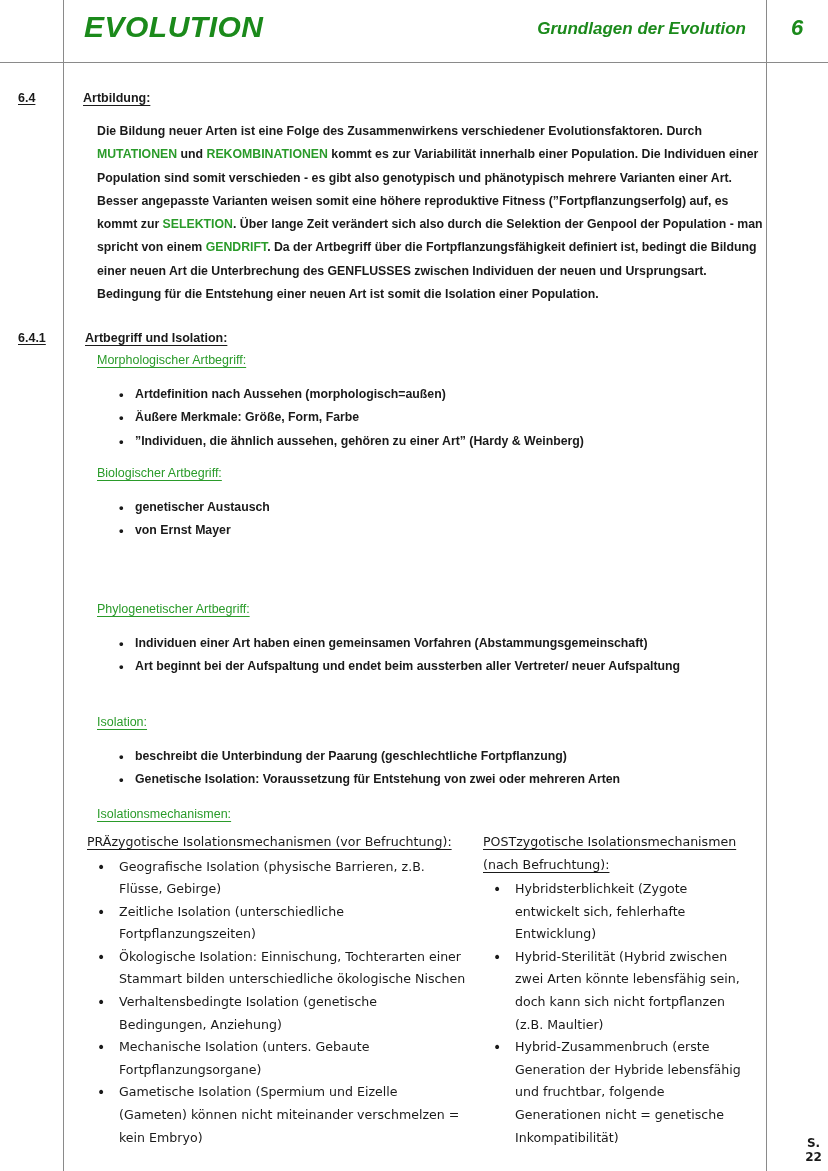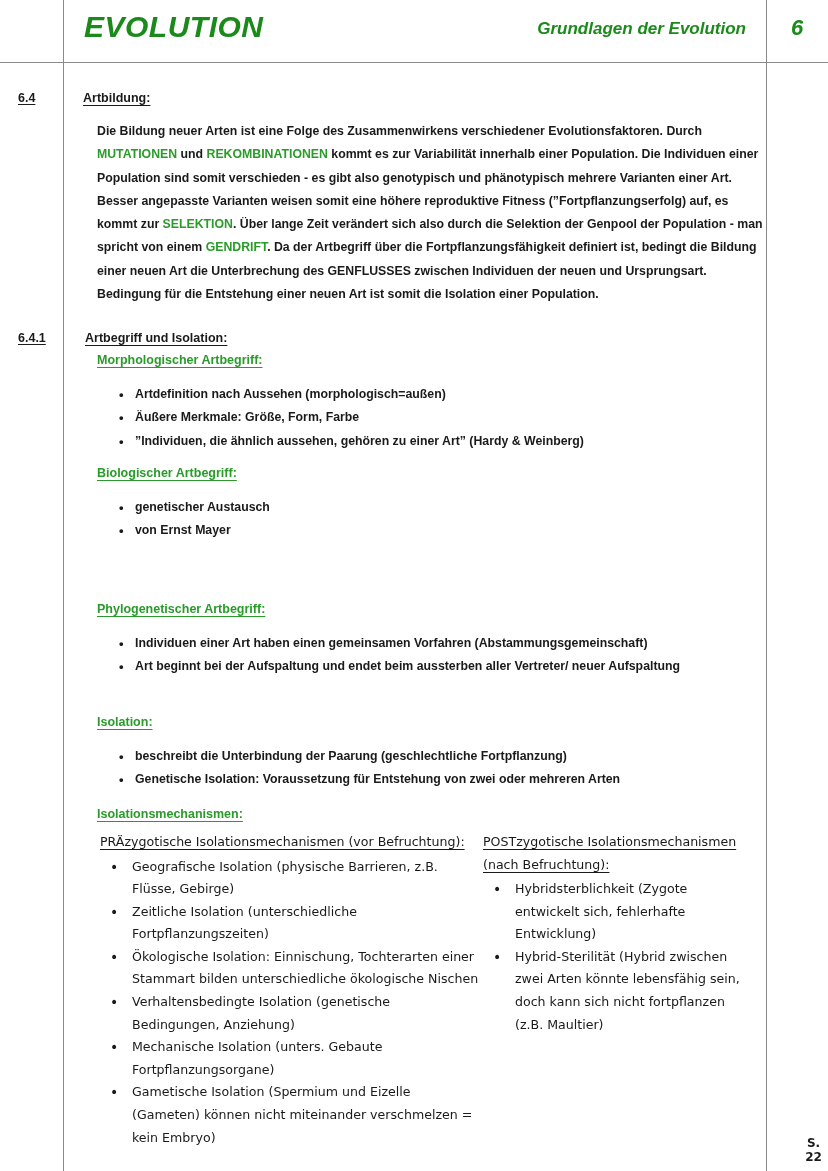"Morphologischer Artbegriff:" .h-green { font-weight: bold -> normal }
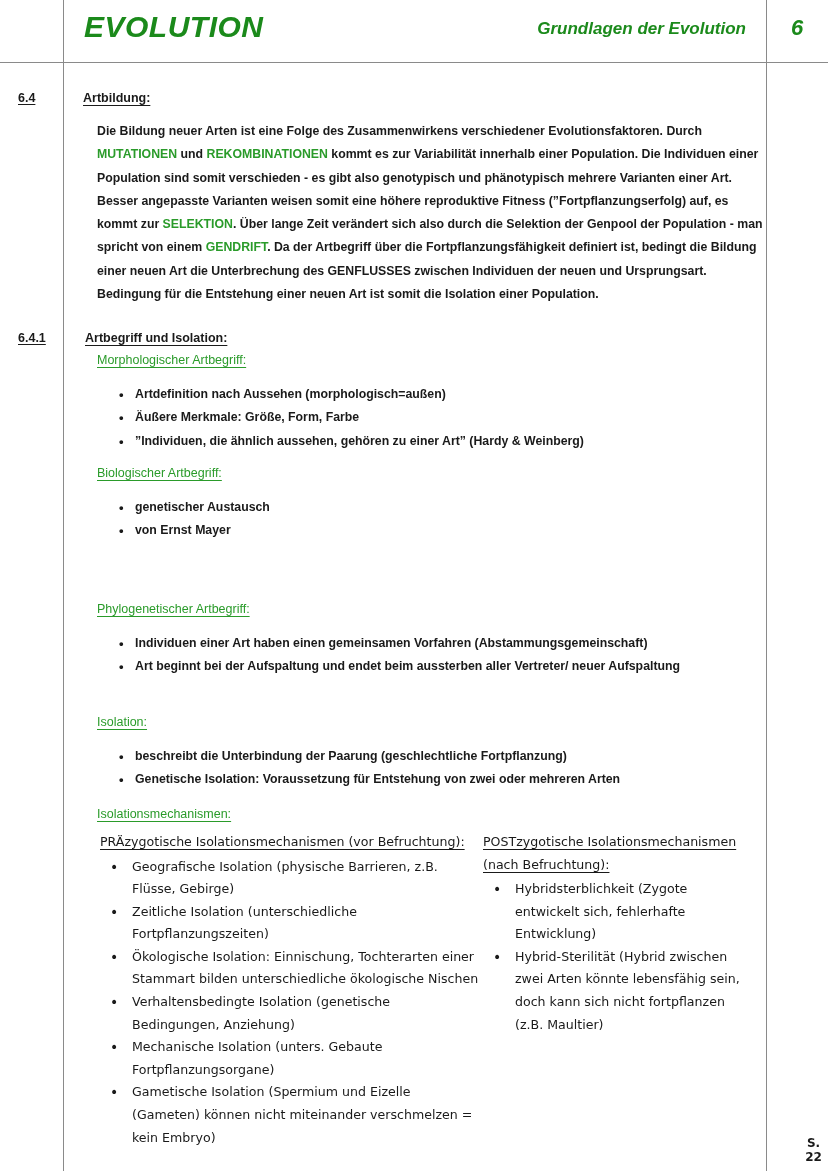"PRÄzygotische Isolationsmechanismen (vor" #col-pre { left: 37px -> 24px }
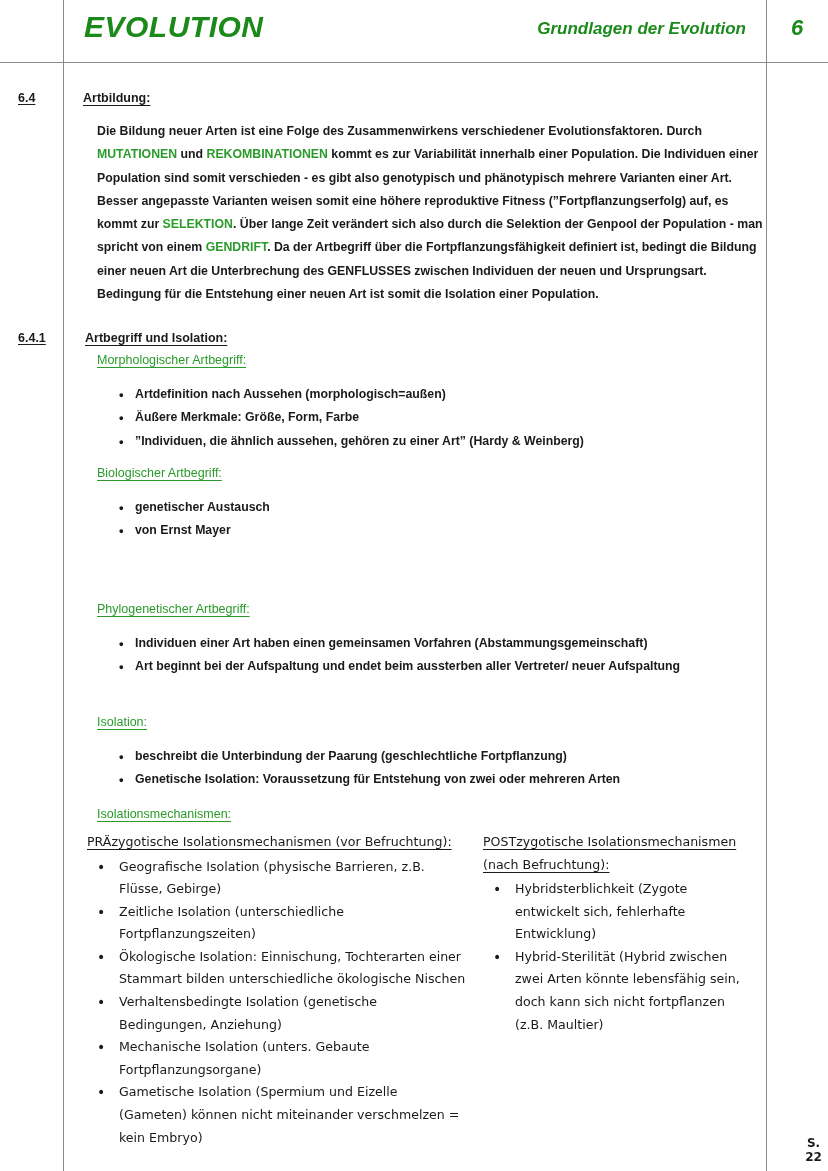"Hybrid-Zusammenbruch (erste Generation" li { html: none -> <li>Hybrid-Zusammenbruch (erste Generation der Hybride lebensfähig und fruchtbar, folgende Generationen nicht = genetische Inkompatibilität)</li> }
